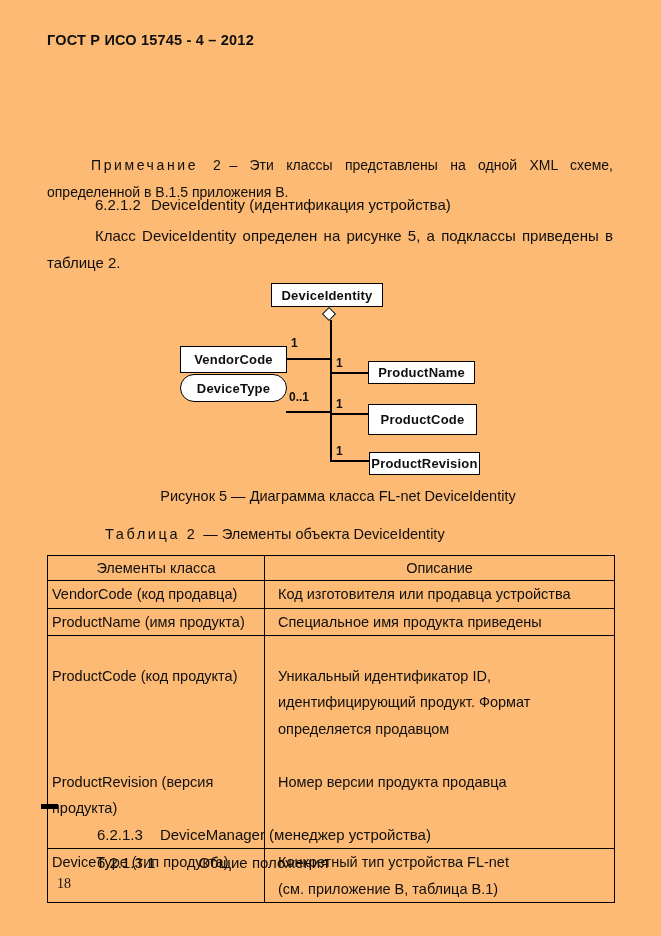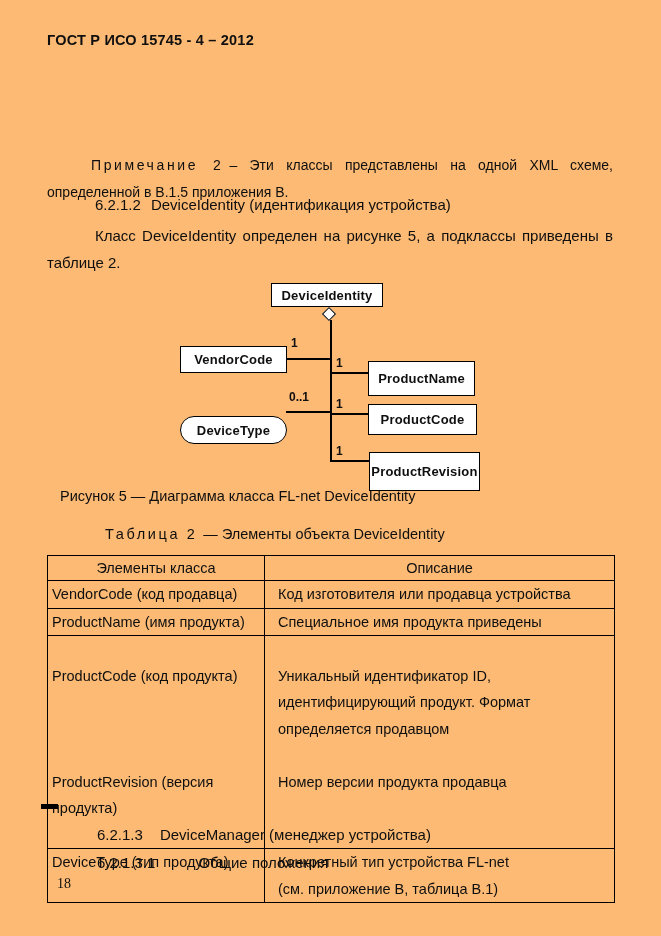"ProductName" div.cls-box { height: 35px -> 23px }
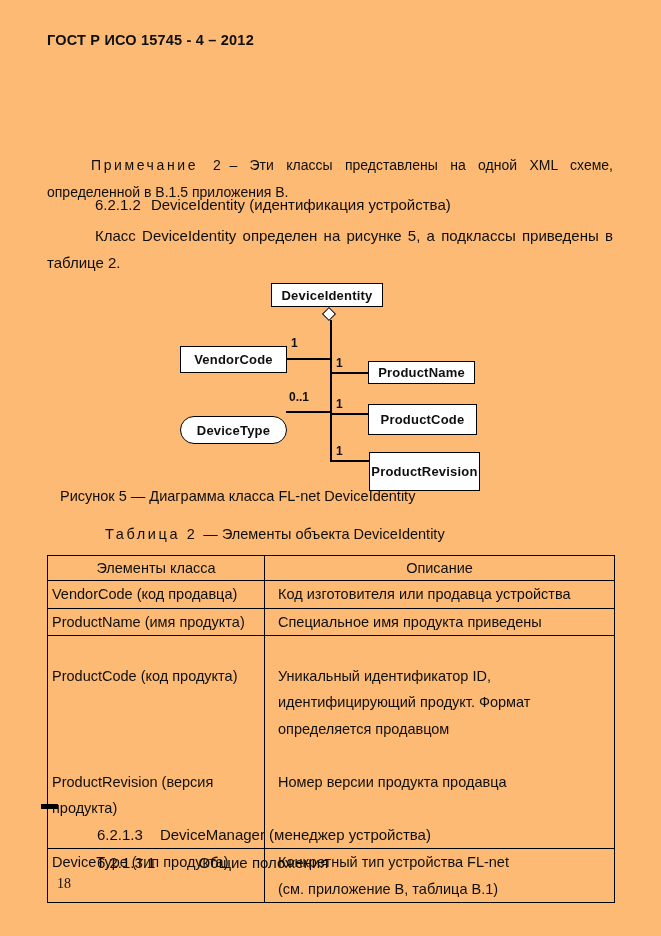"DeviceType" div.cls-box { top: 416px -> 374px }
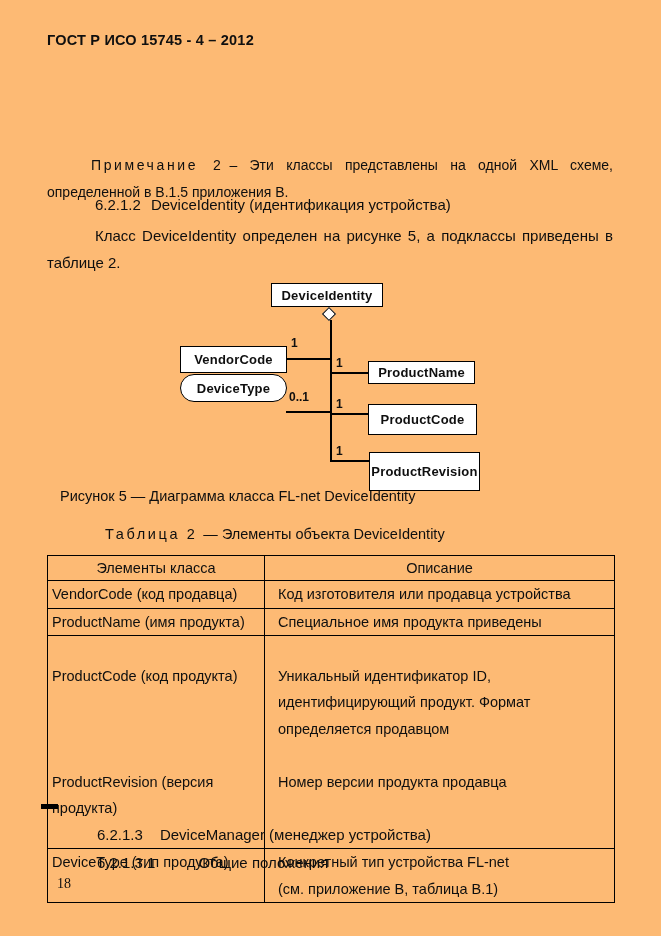"ProductRevision" div.cls-box { height: 39px -> 23px }
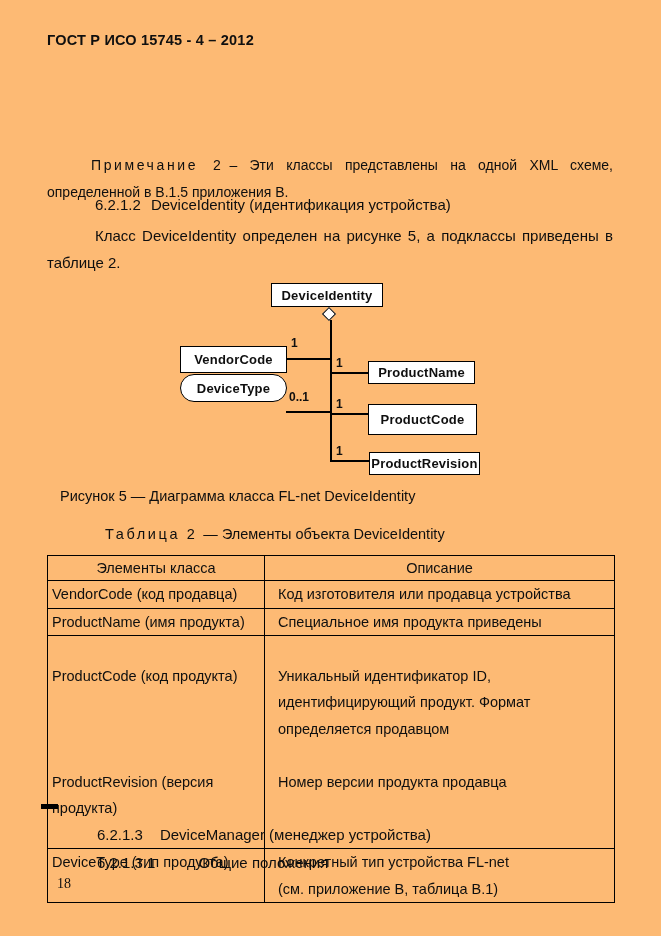"Рисунок 5 — Диаграмма класса" .fig-caption { left: 60px -> 54px; text-align: none -> center }
